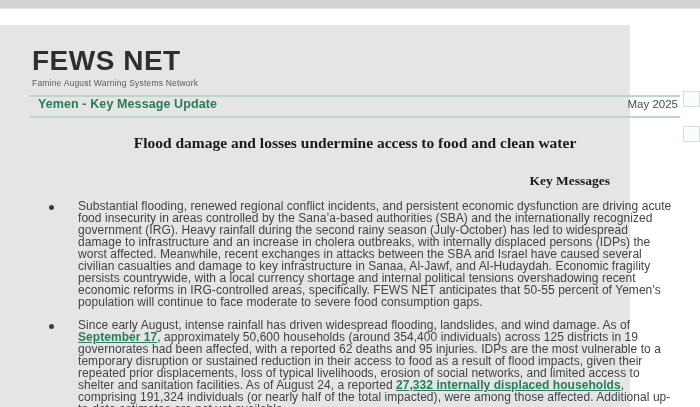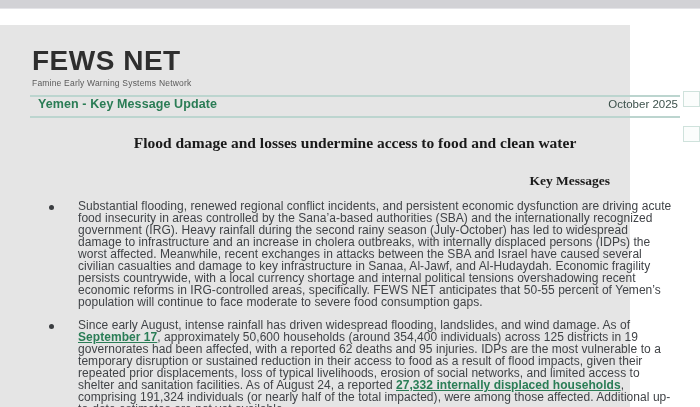"Famine Early Warning Systems Network" div.tagline { text: Early -> August }
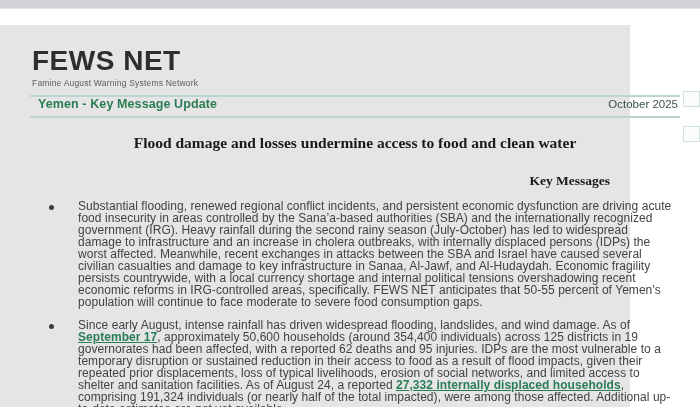"October 2025" span.report-date { text: October -> May }
